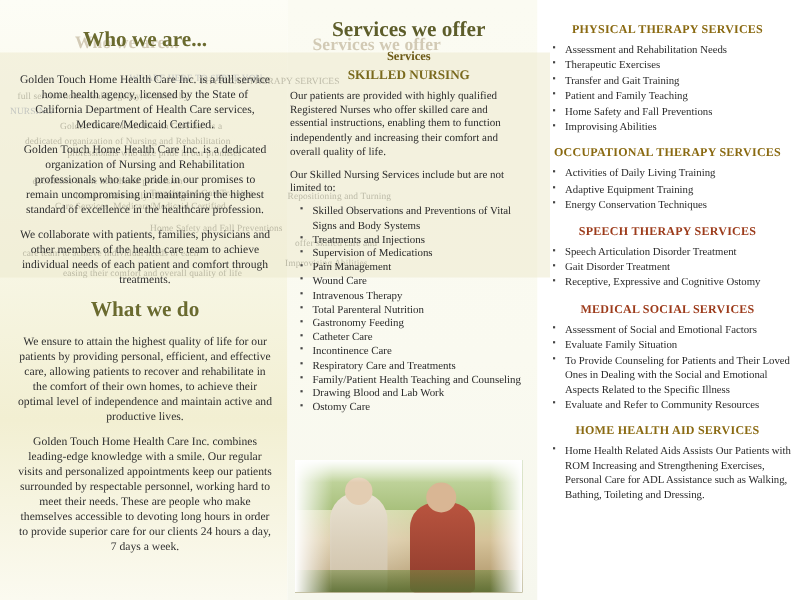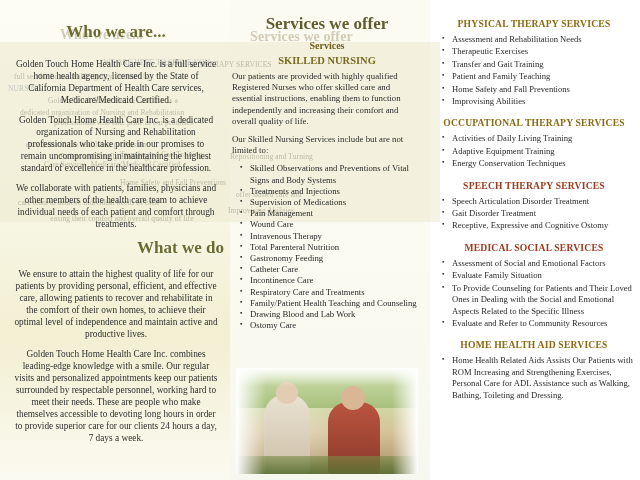"What we do" h1.section-title { text-align: right -> none }
